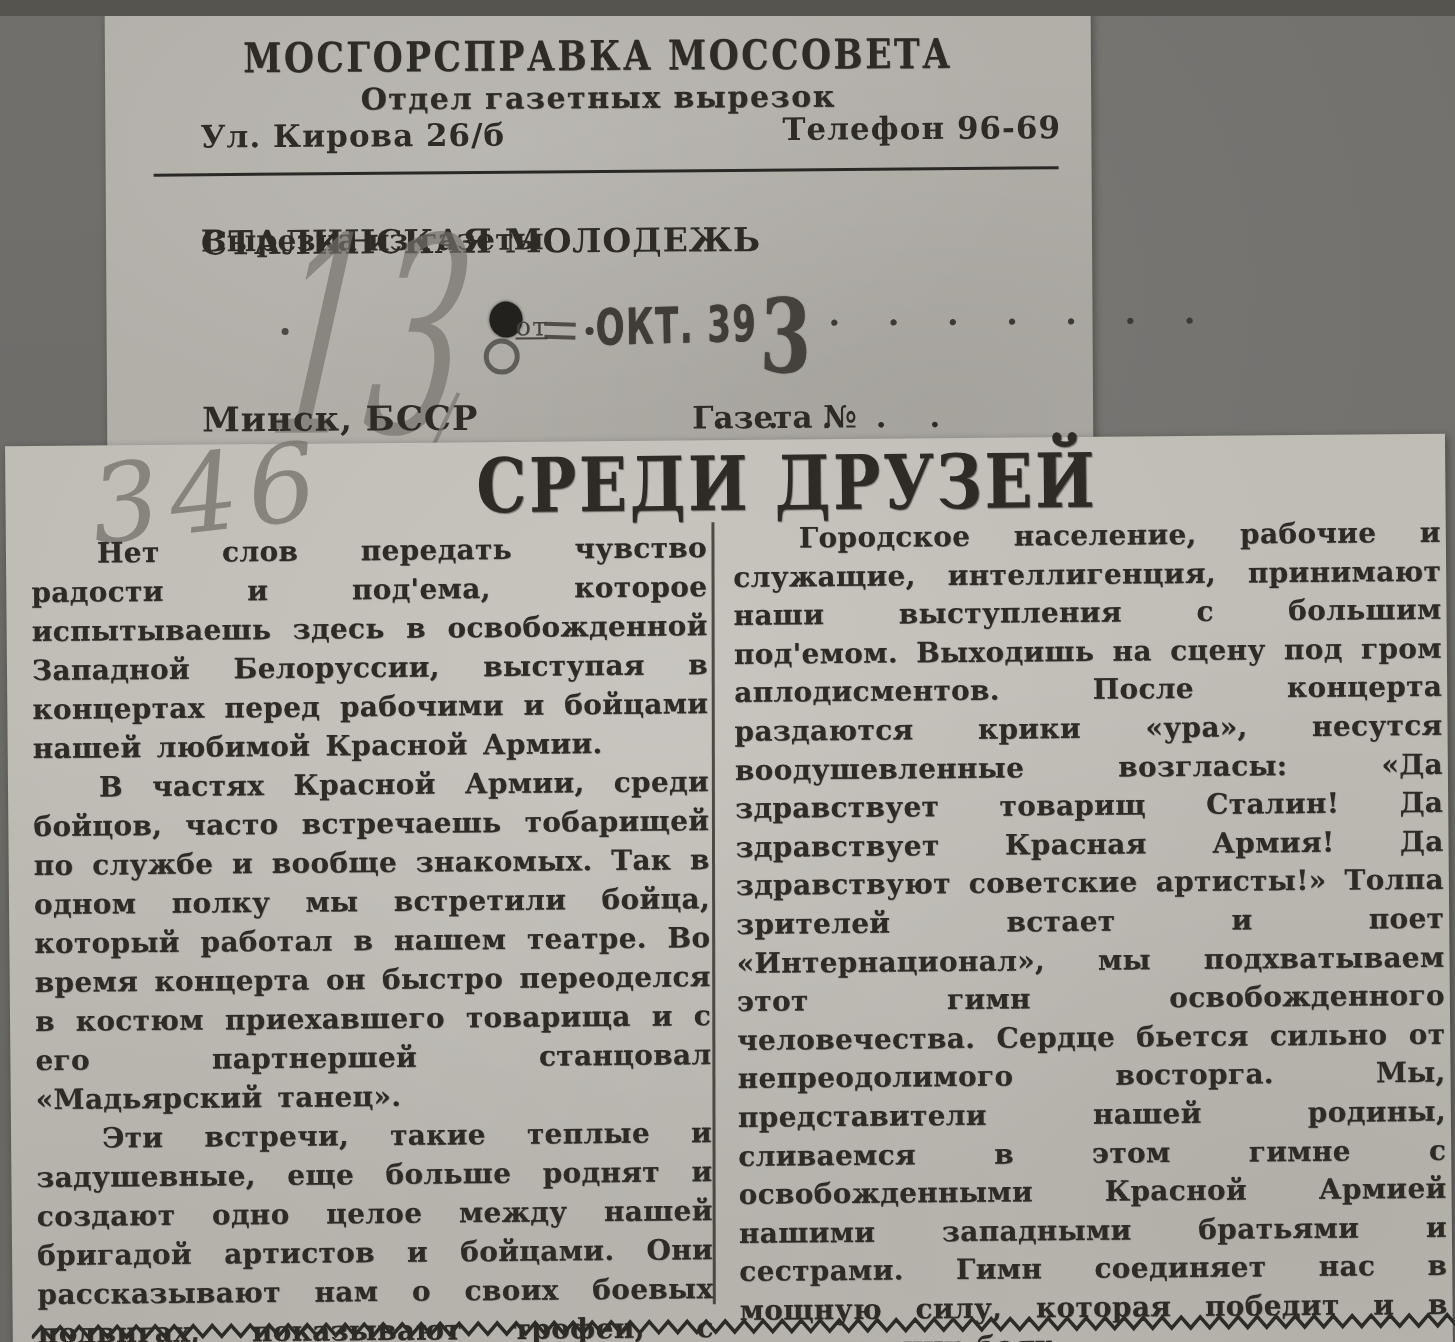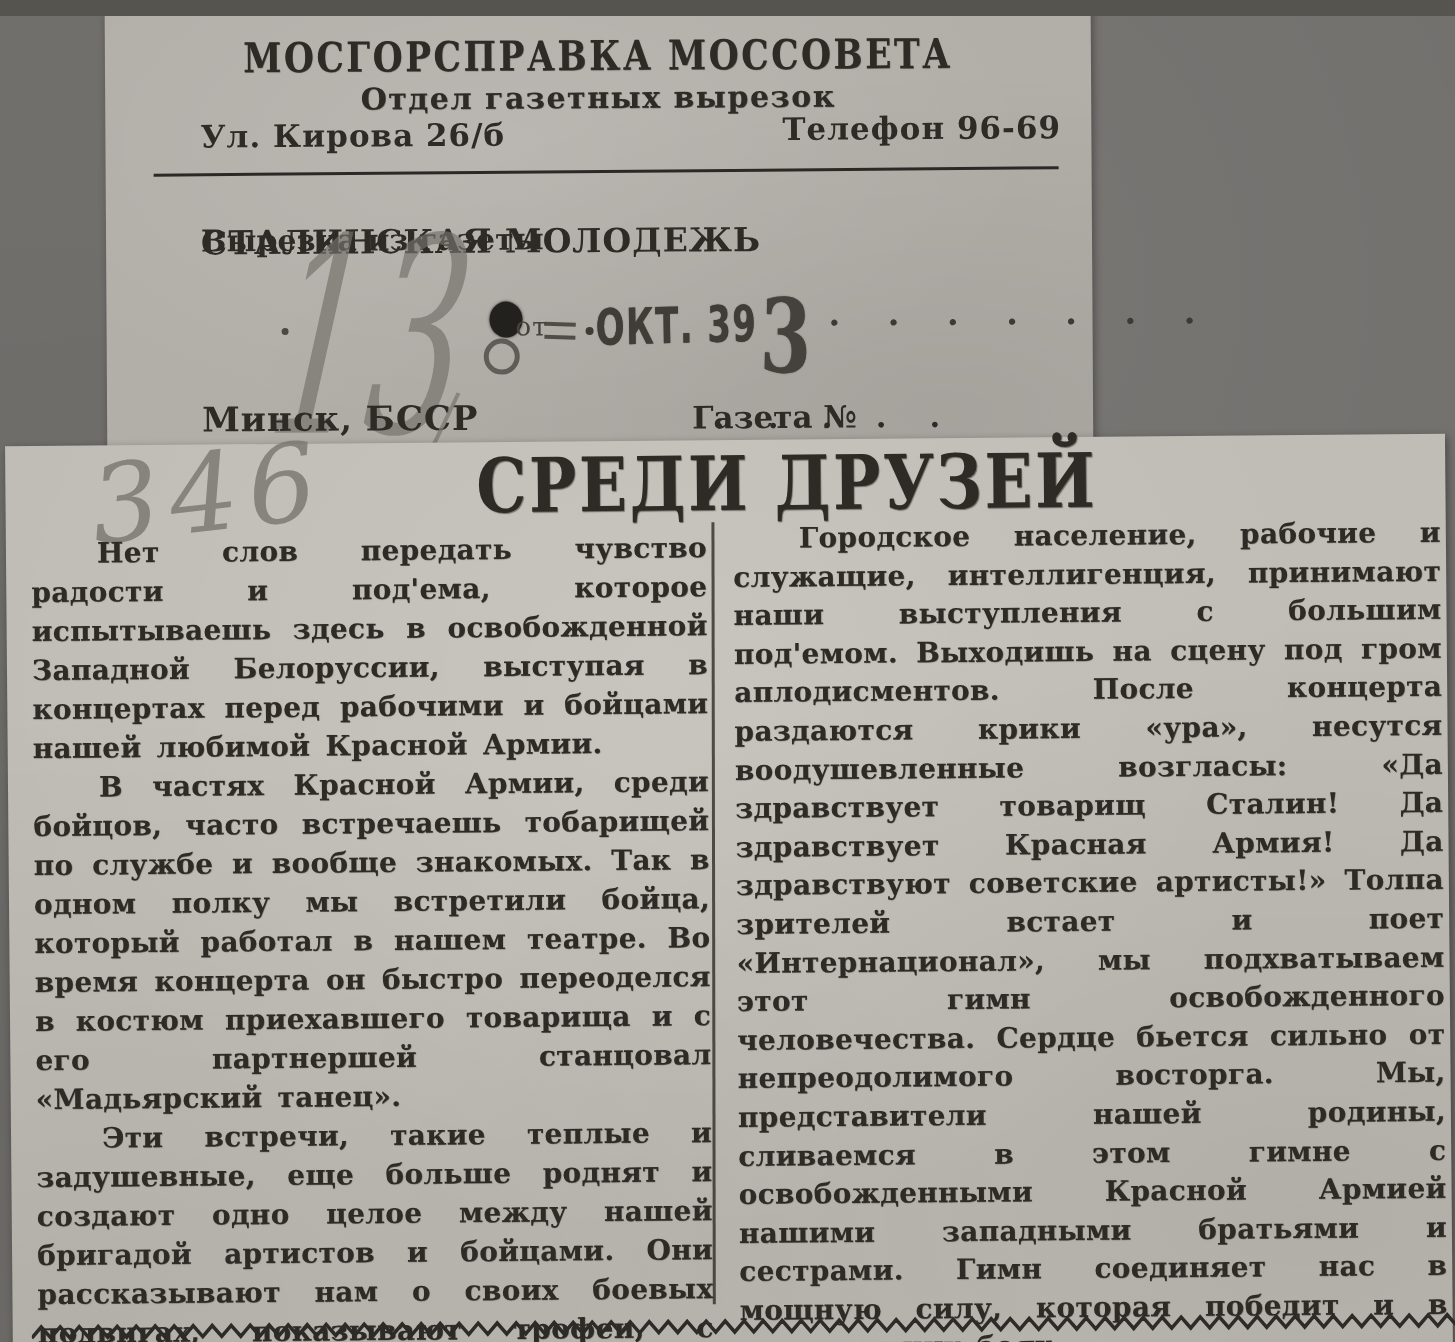"от" .date-prefix { text-decoration: none -> underline }
